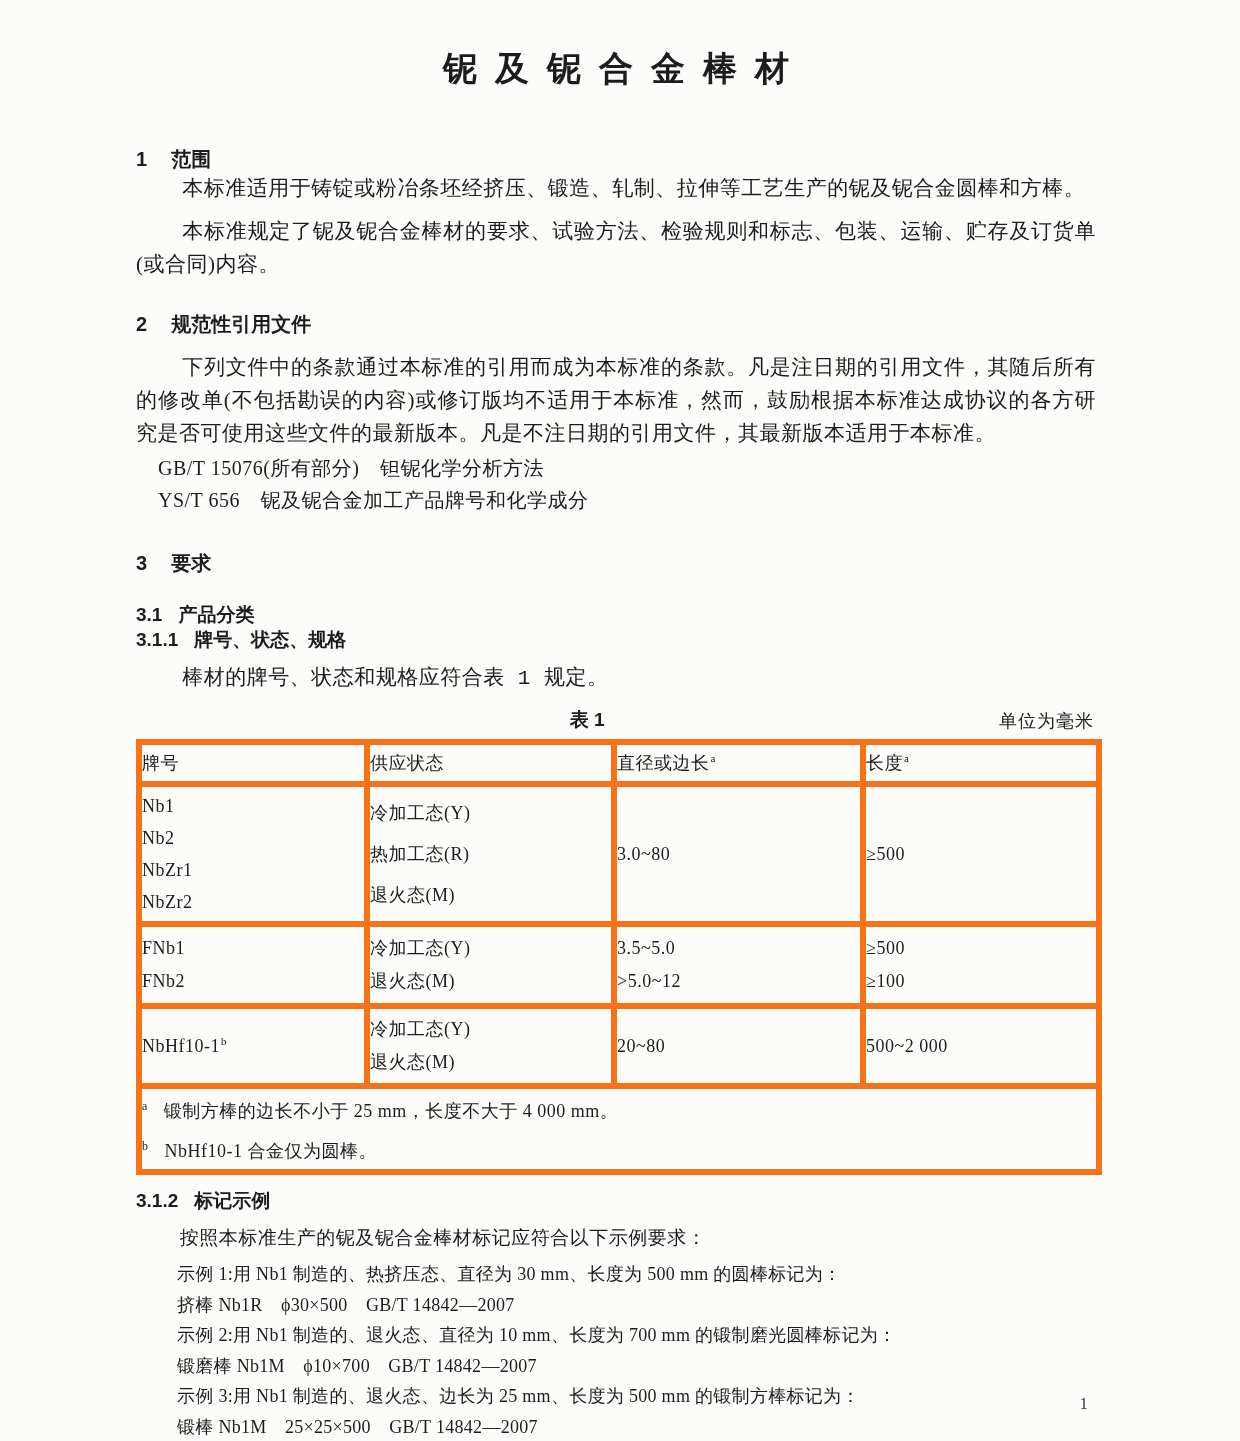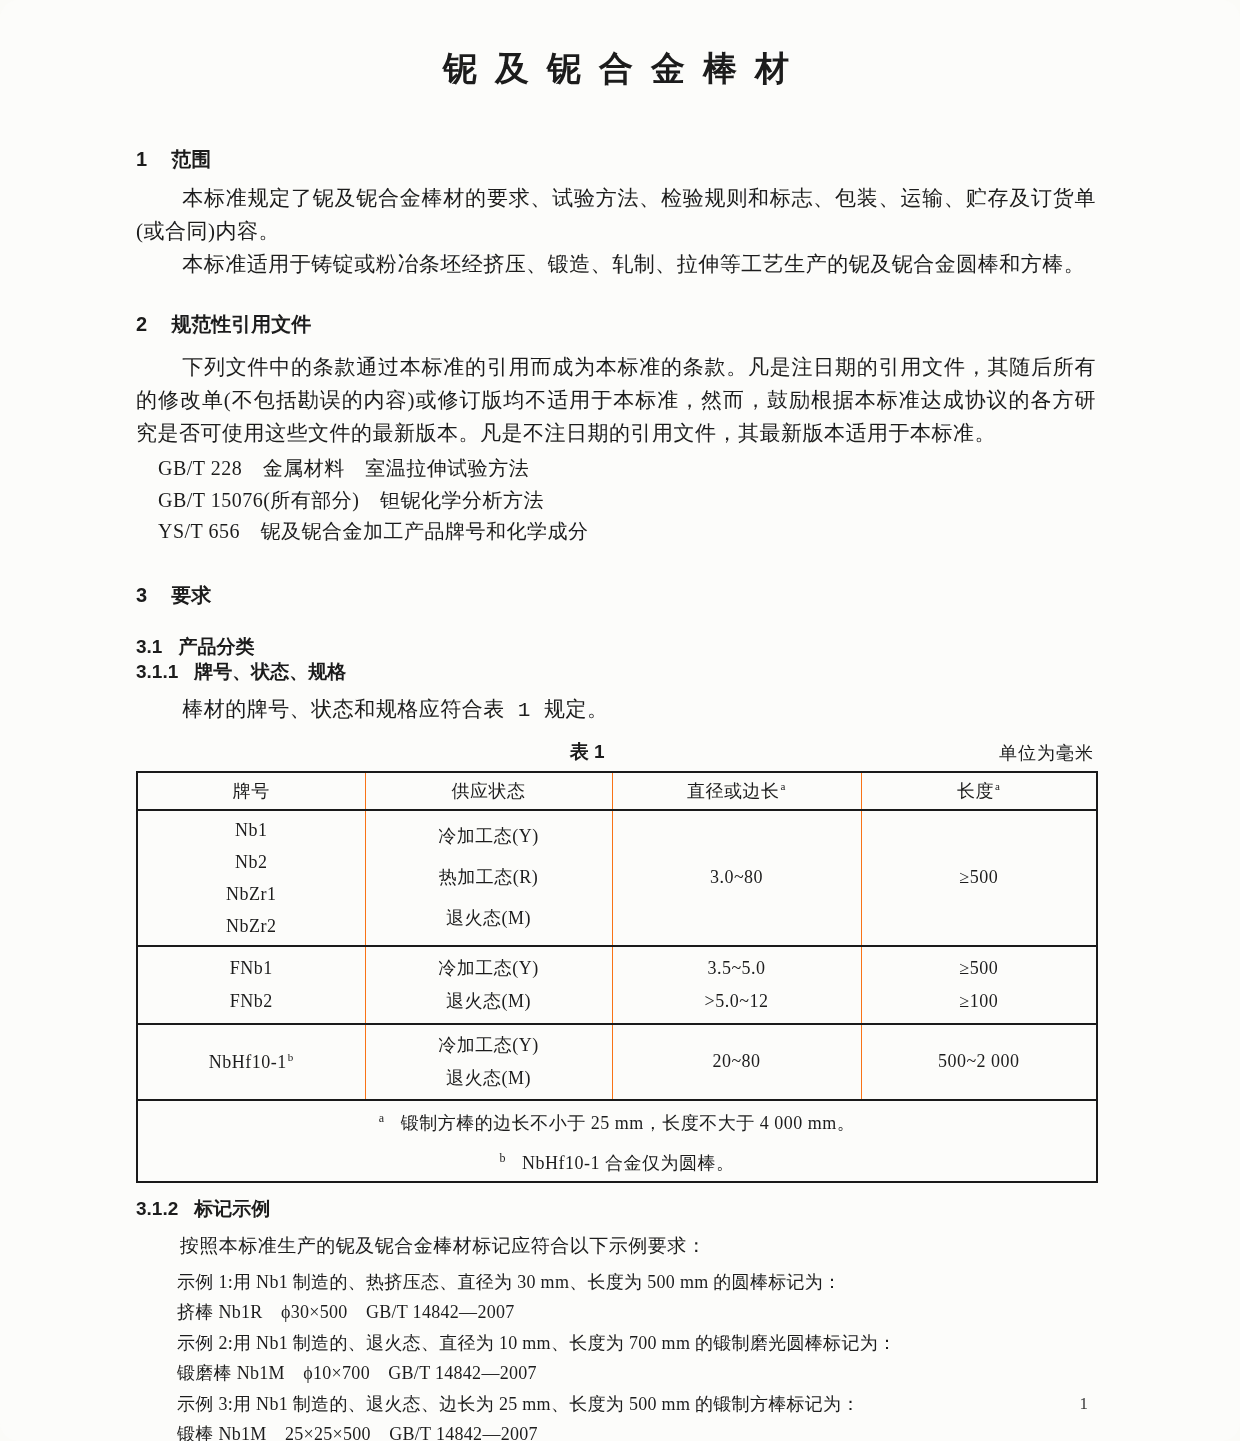"本标准规定了铌及铌合金棒材的要求、试验方法、检验规则和标志、包装、运输、贮存及订" p.body { order: before "本标准适用于铸锭或粉冶条坯经挤压、锻造、轧制、拉伸等工艺生产的铌及铌合金圆棒和方" -> after "本标准适用于铸锭或粉冶条坯经挤压、锻造、轧制、拉伸等工艺生产的铌及铌合金圆棒和方" }
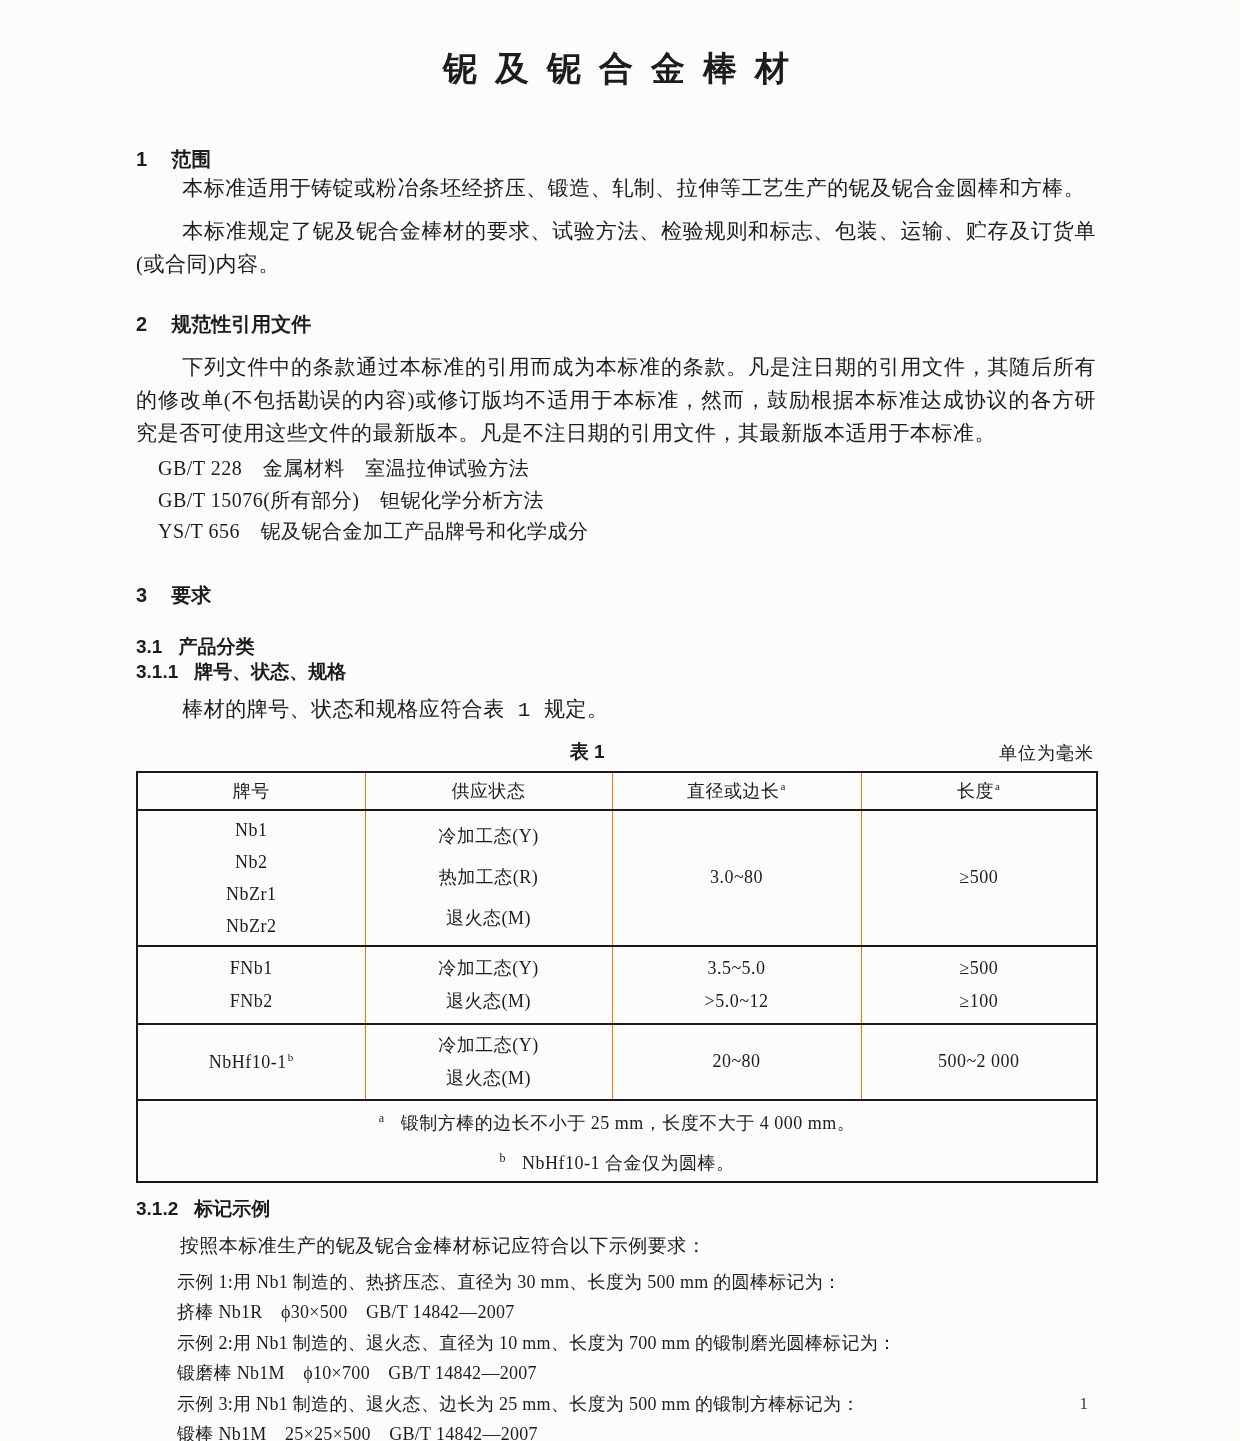"GB/T 228 金属材料 室温拉伸试验方法" div.ref-line { html: <div>GB/T 228 金属材料 室温拉伸试验方法</div> -> none }
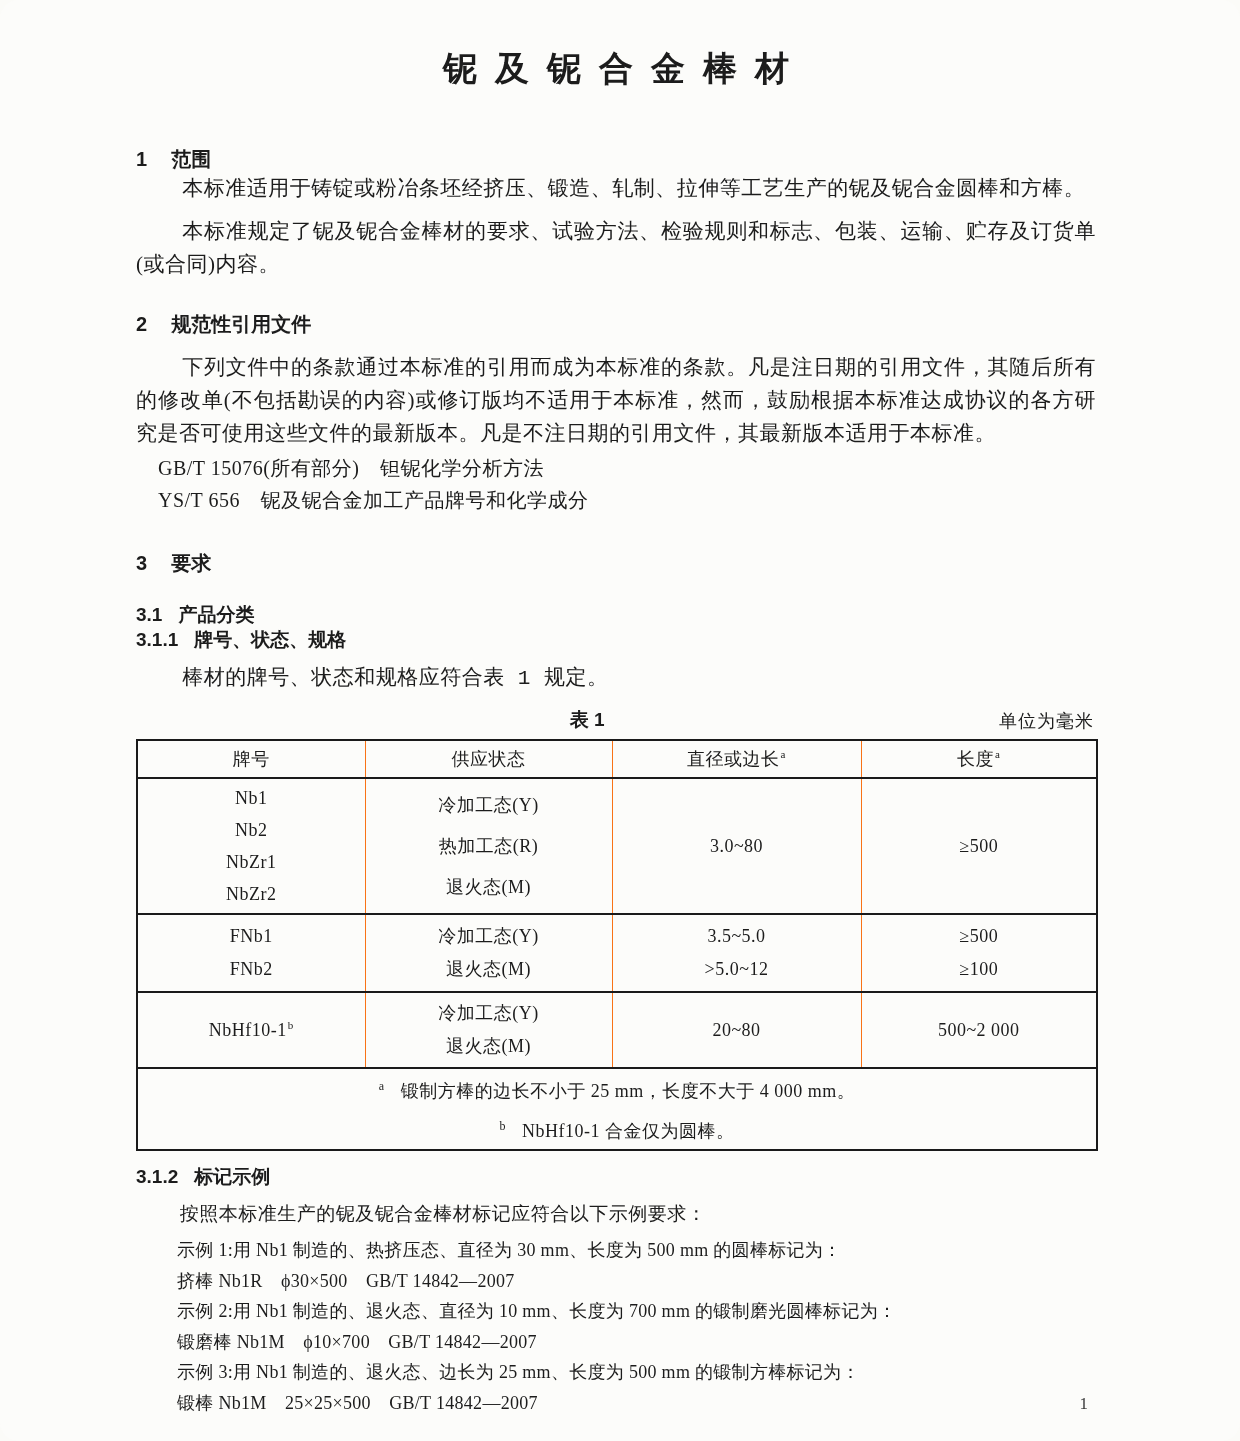"牌号" table.t1 th,table.t1 td { border: 1px solid #f97316 -> 6px solid #f97316; text-align: center -> left }
